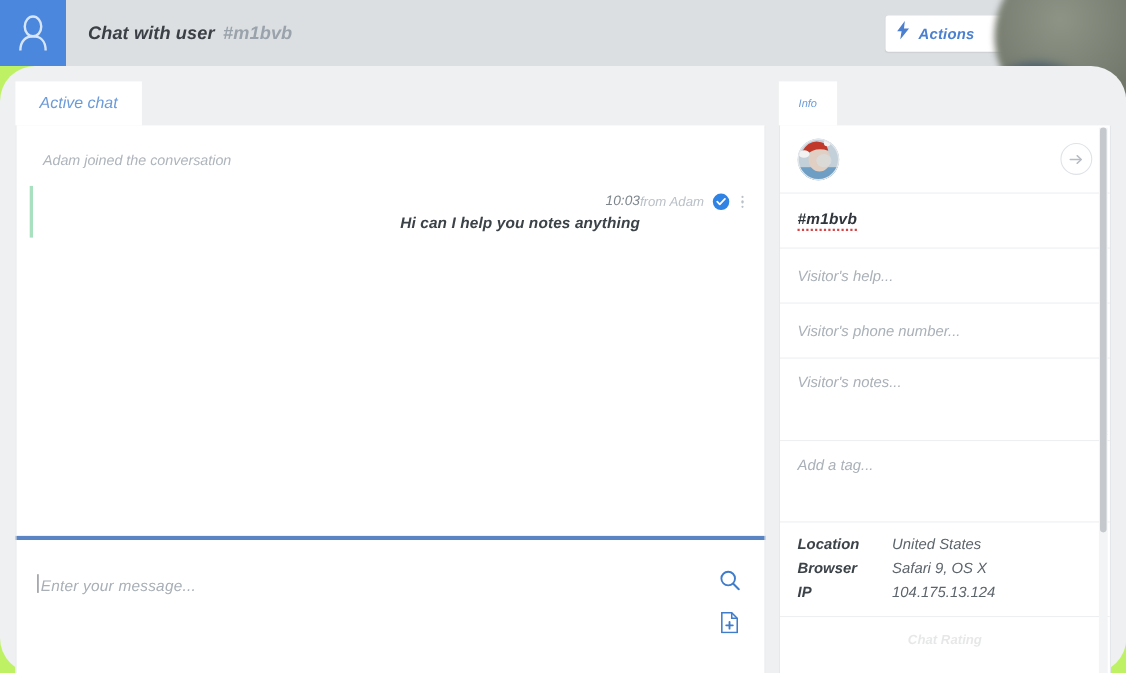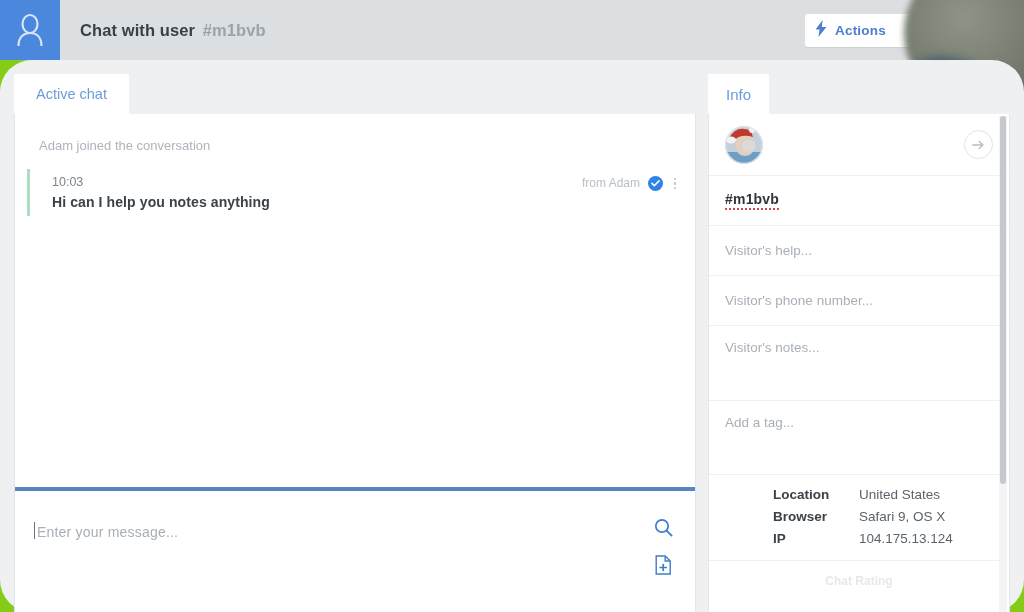"Chat with user #m1bvb" #app { background: #84cc16 -> #bef264; font-style: none -> italic }
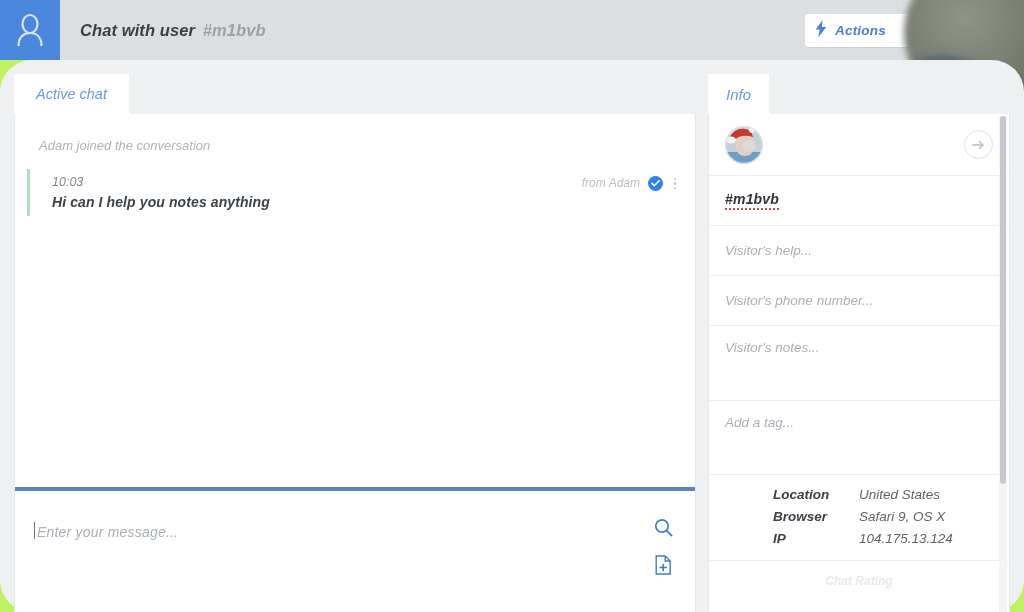"Info" .info-tab { font-size: 15px -> 10px }
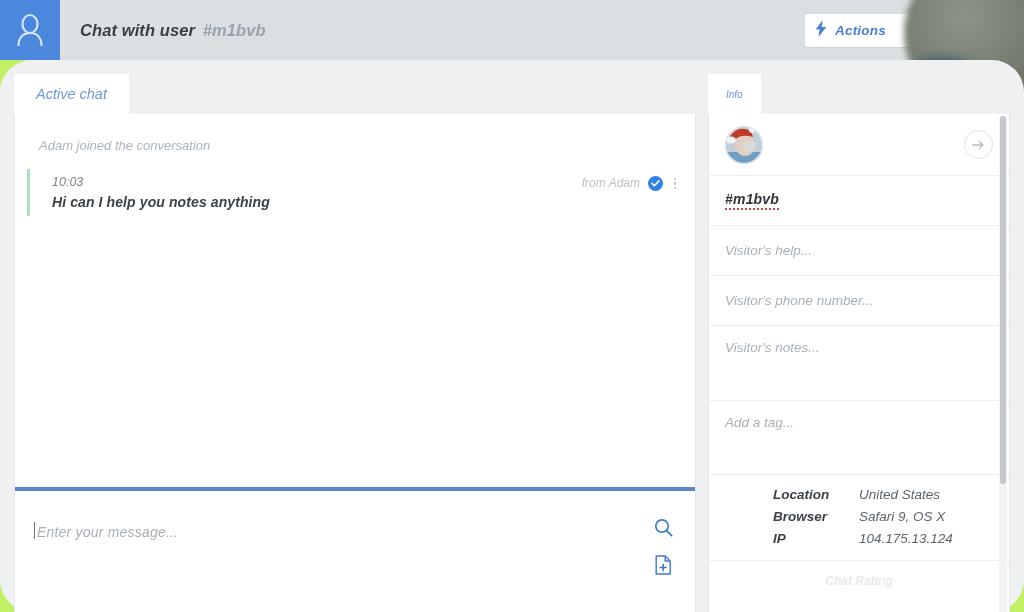"Adam joined the conversation" .chat-body { text-align: none -> right }
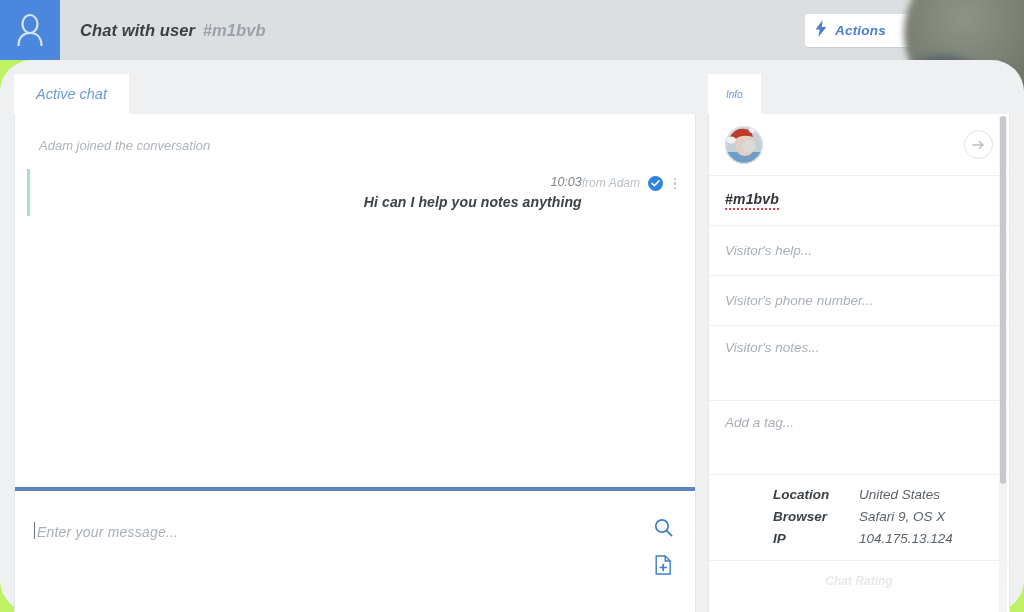"Location" .detail-row { margin-left: 48px -> none }
